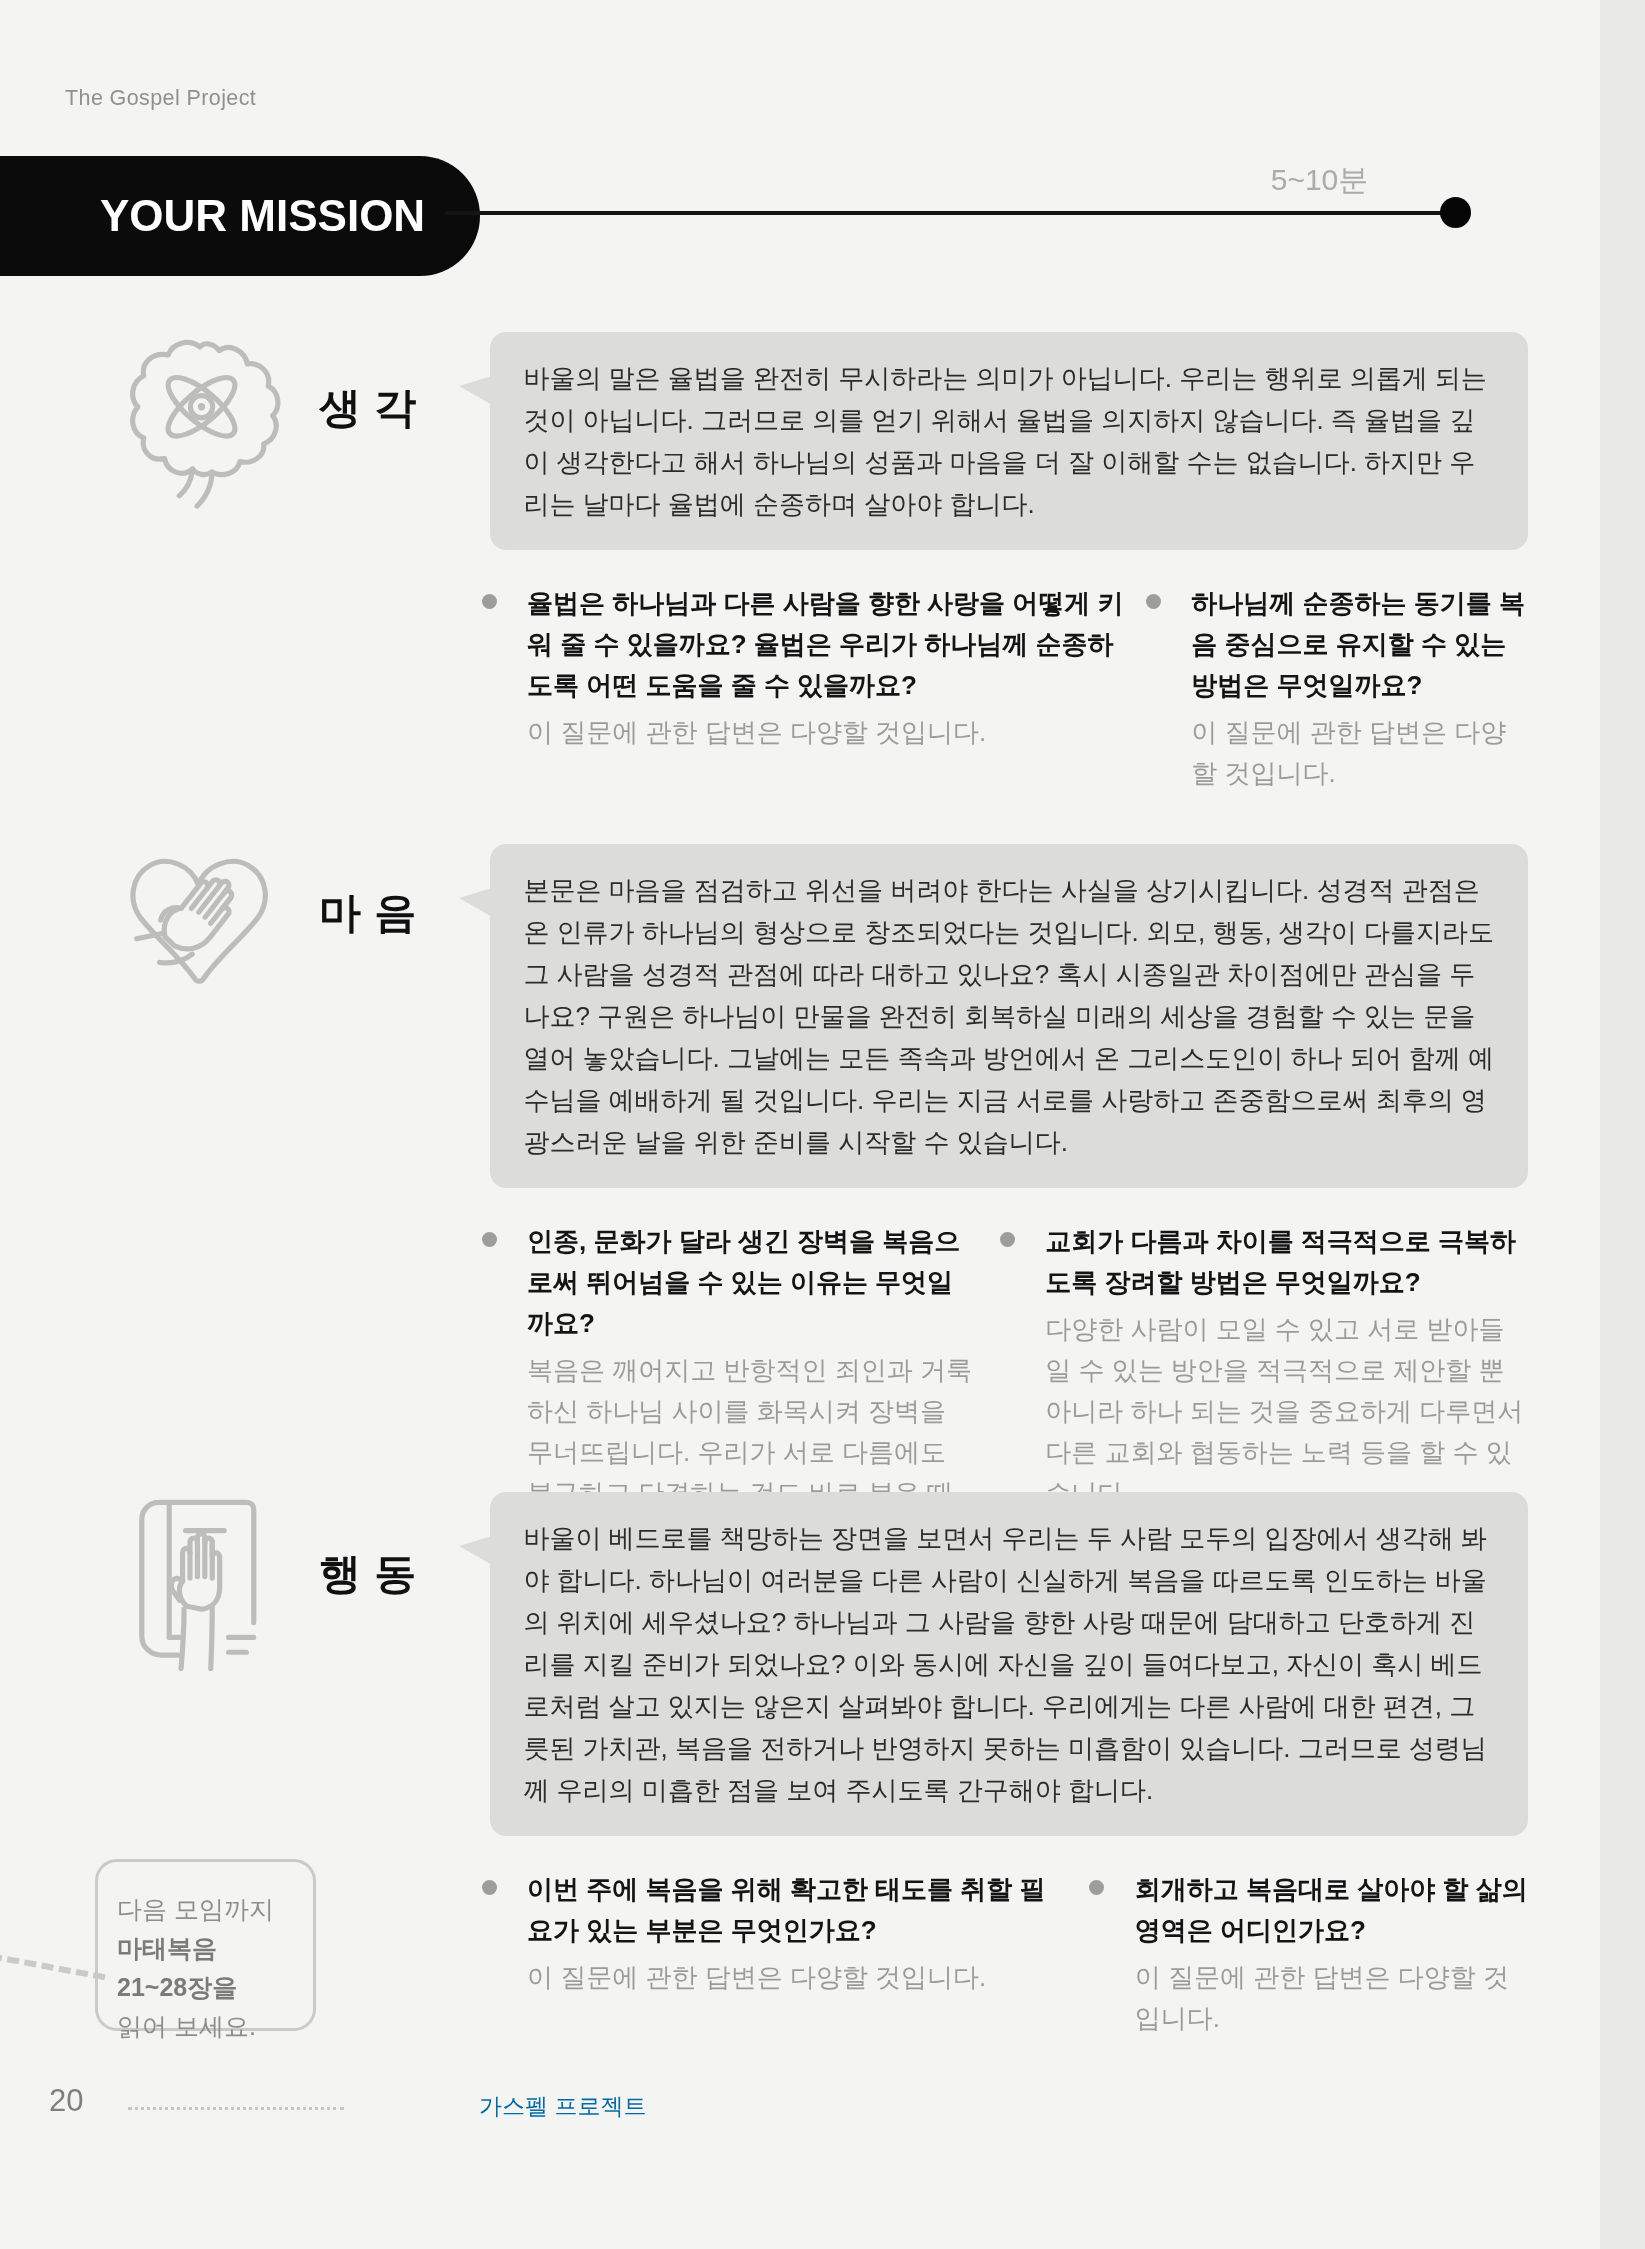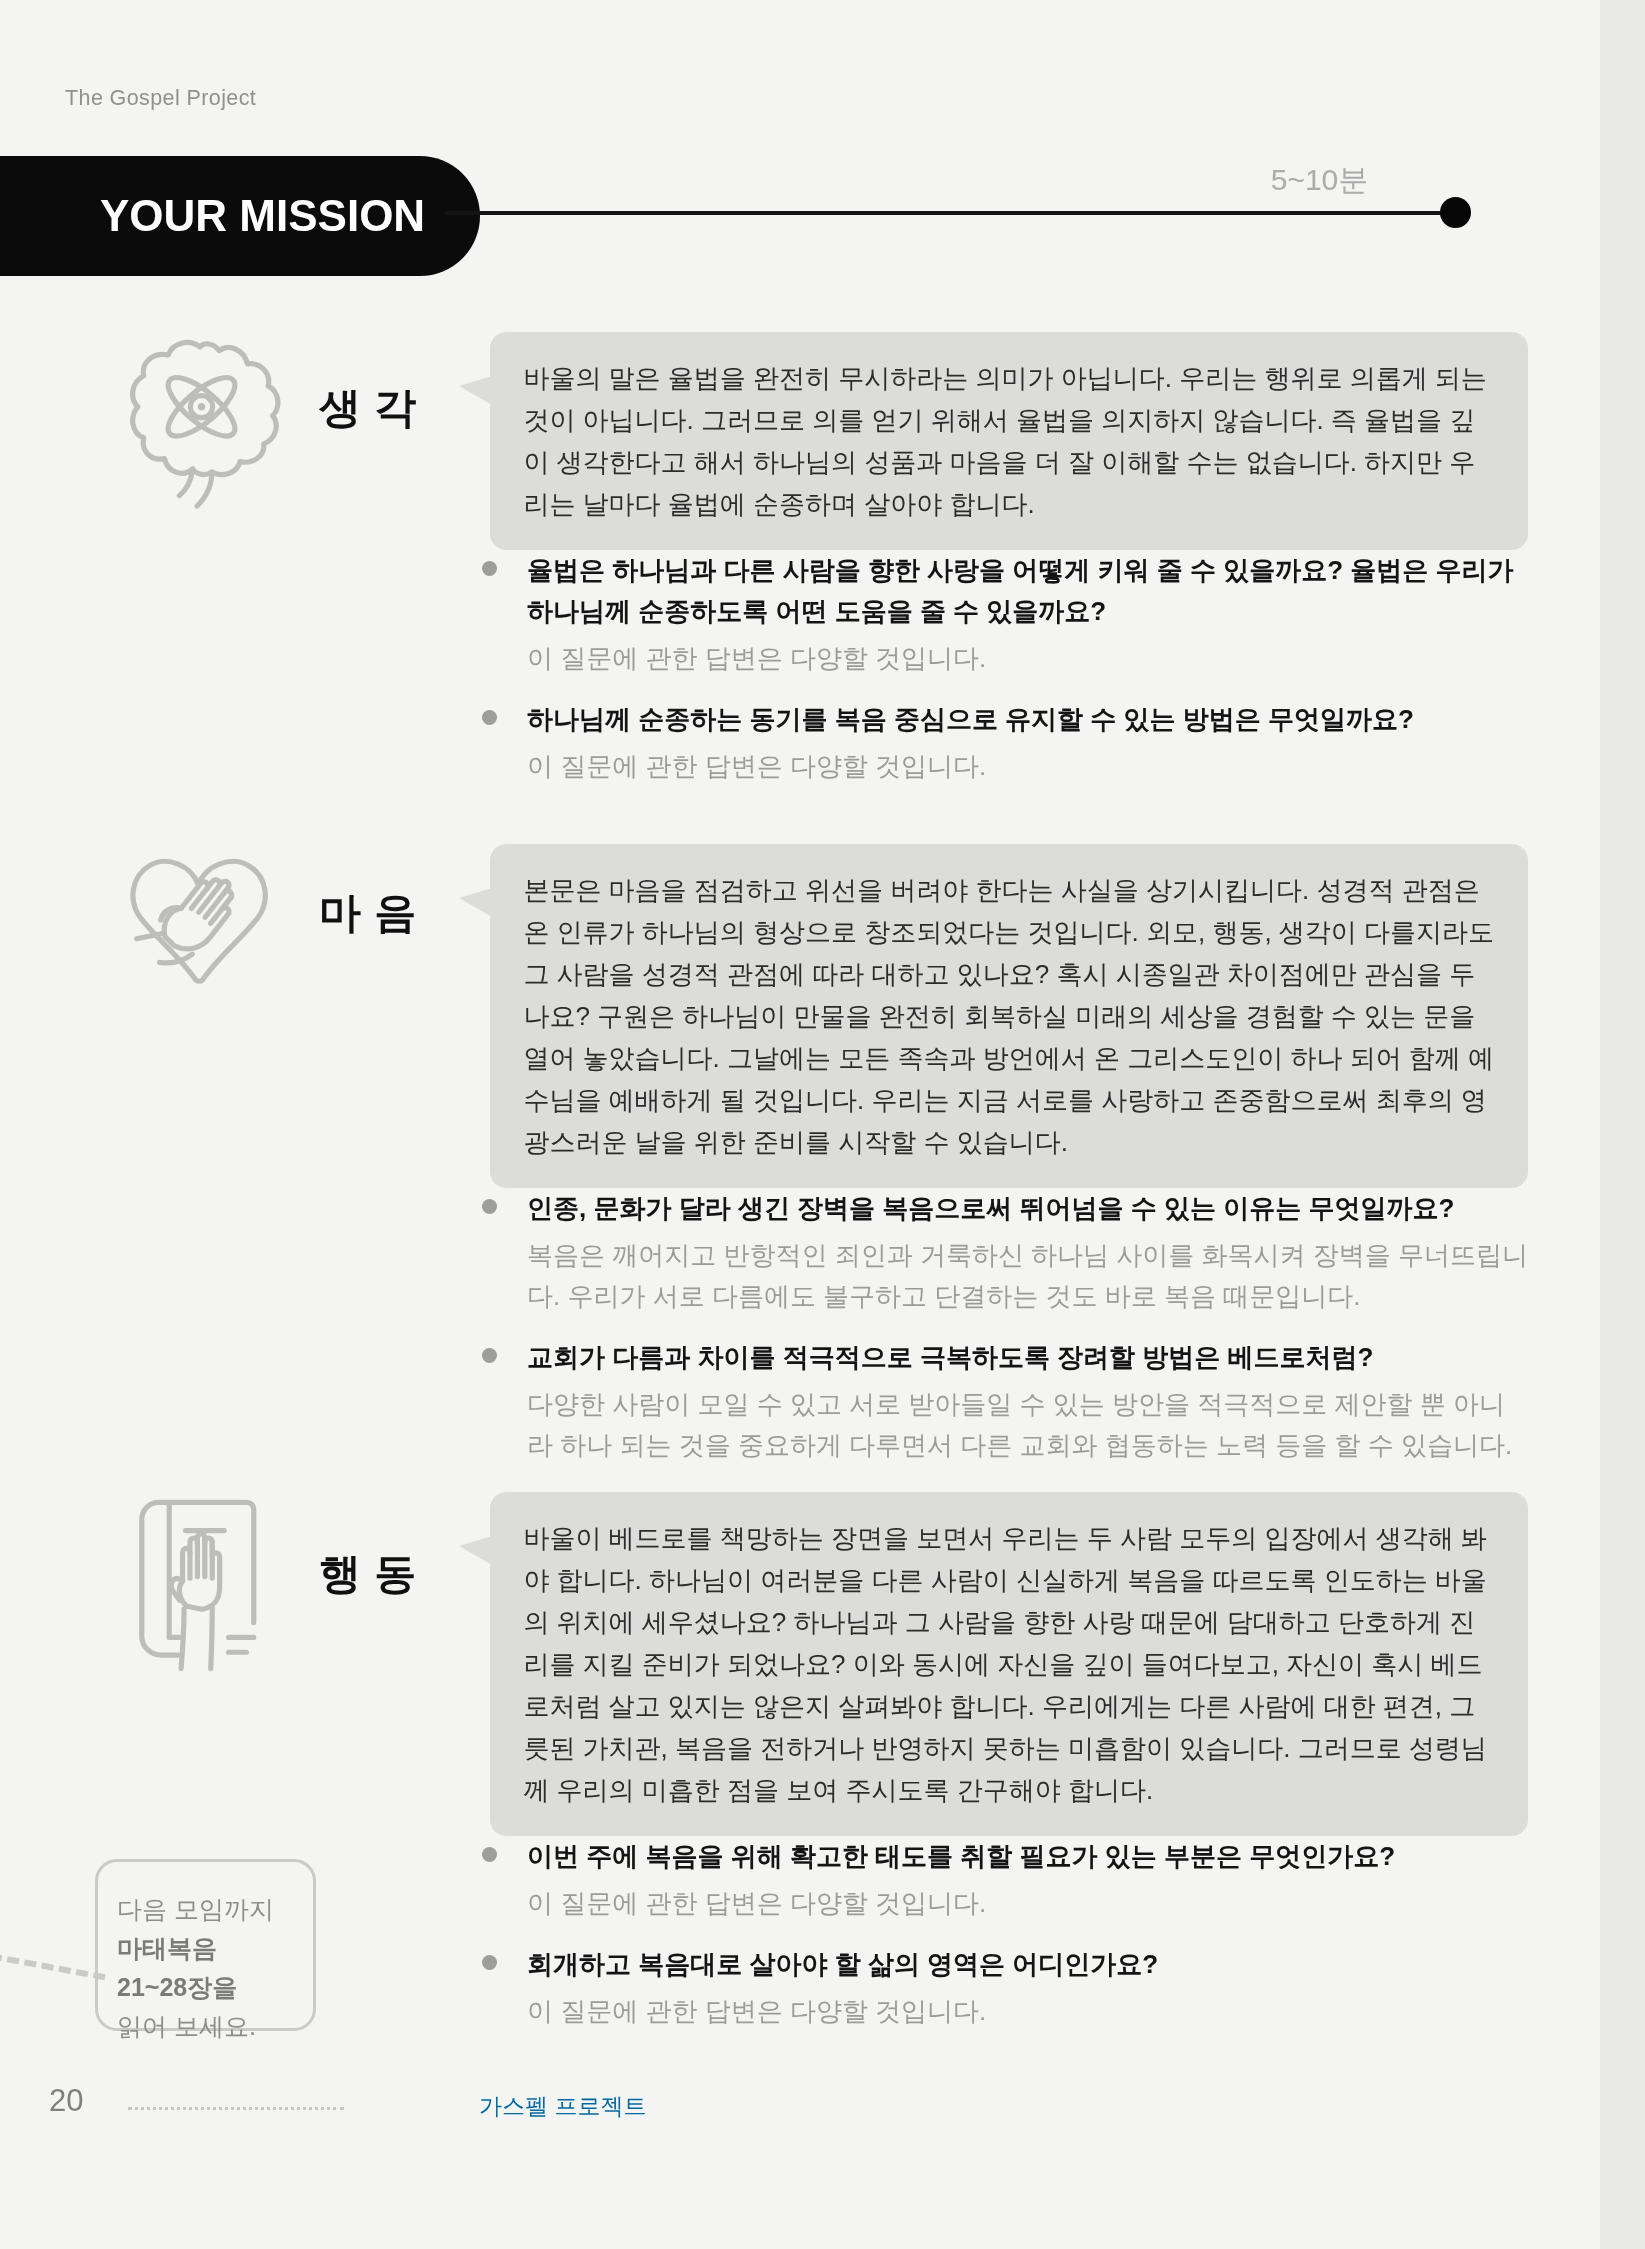"율법은 하나님과 다른 사람을 향한" .qa-list { flex-direction: column -> row; margin-top: none -> 33px }
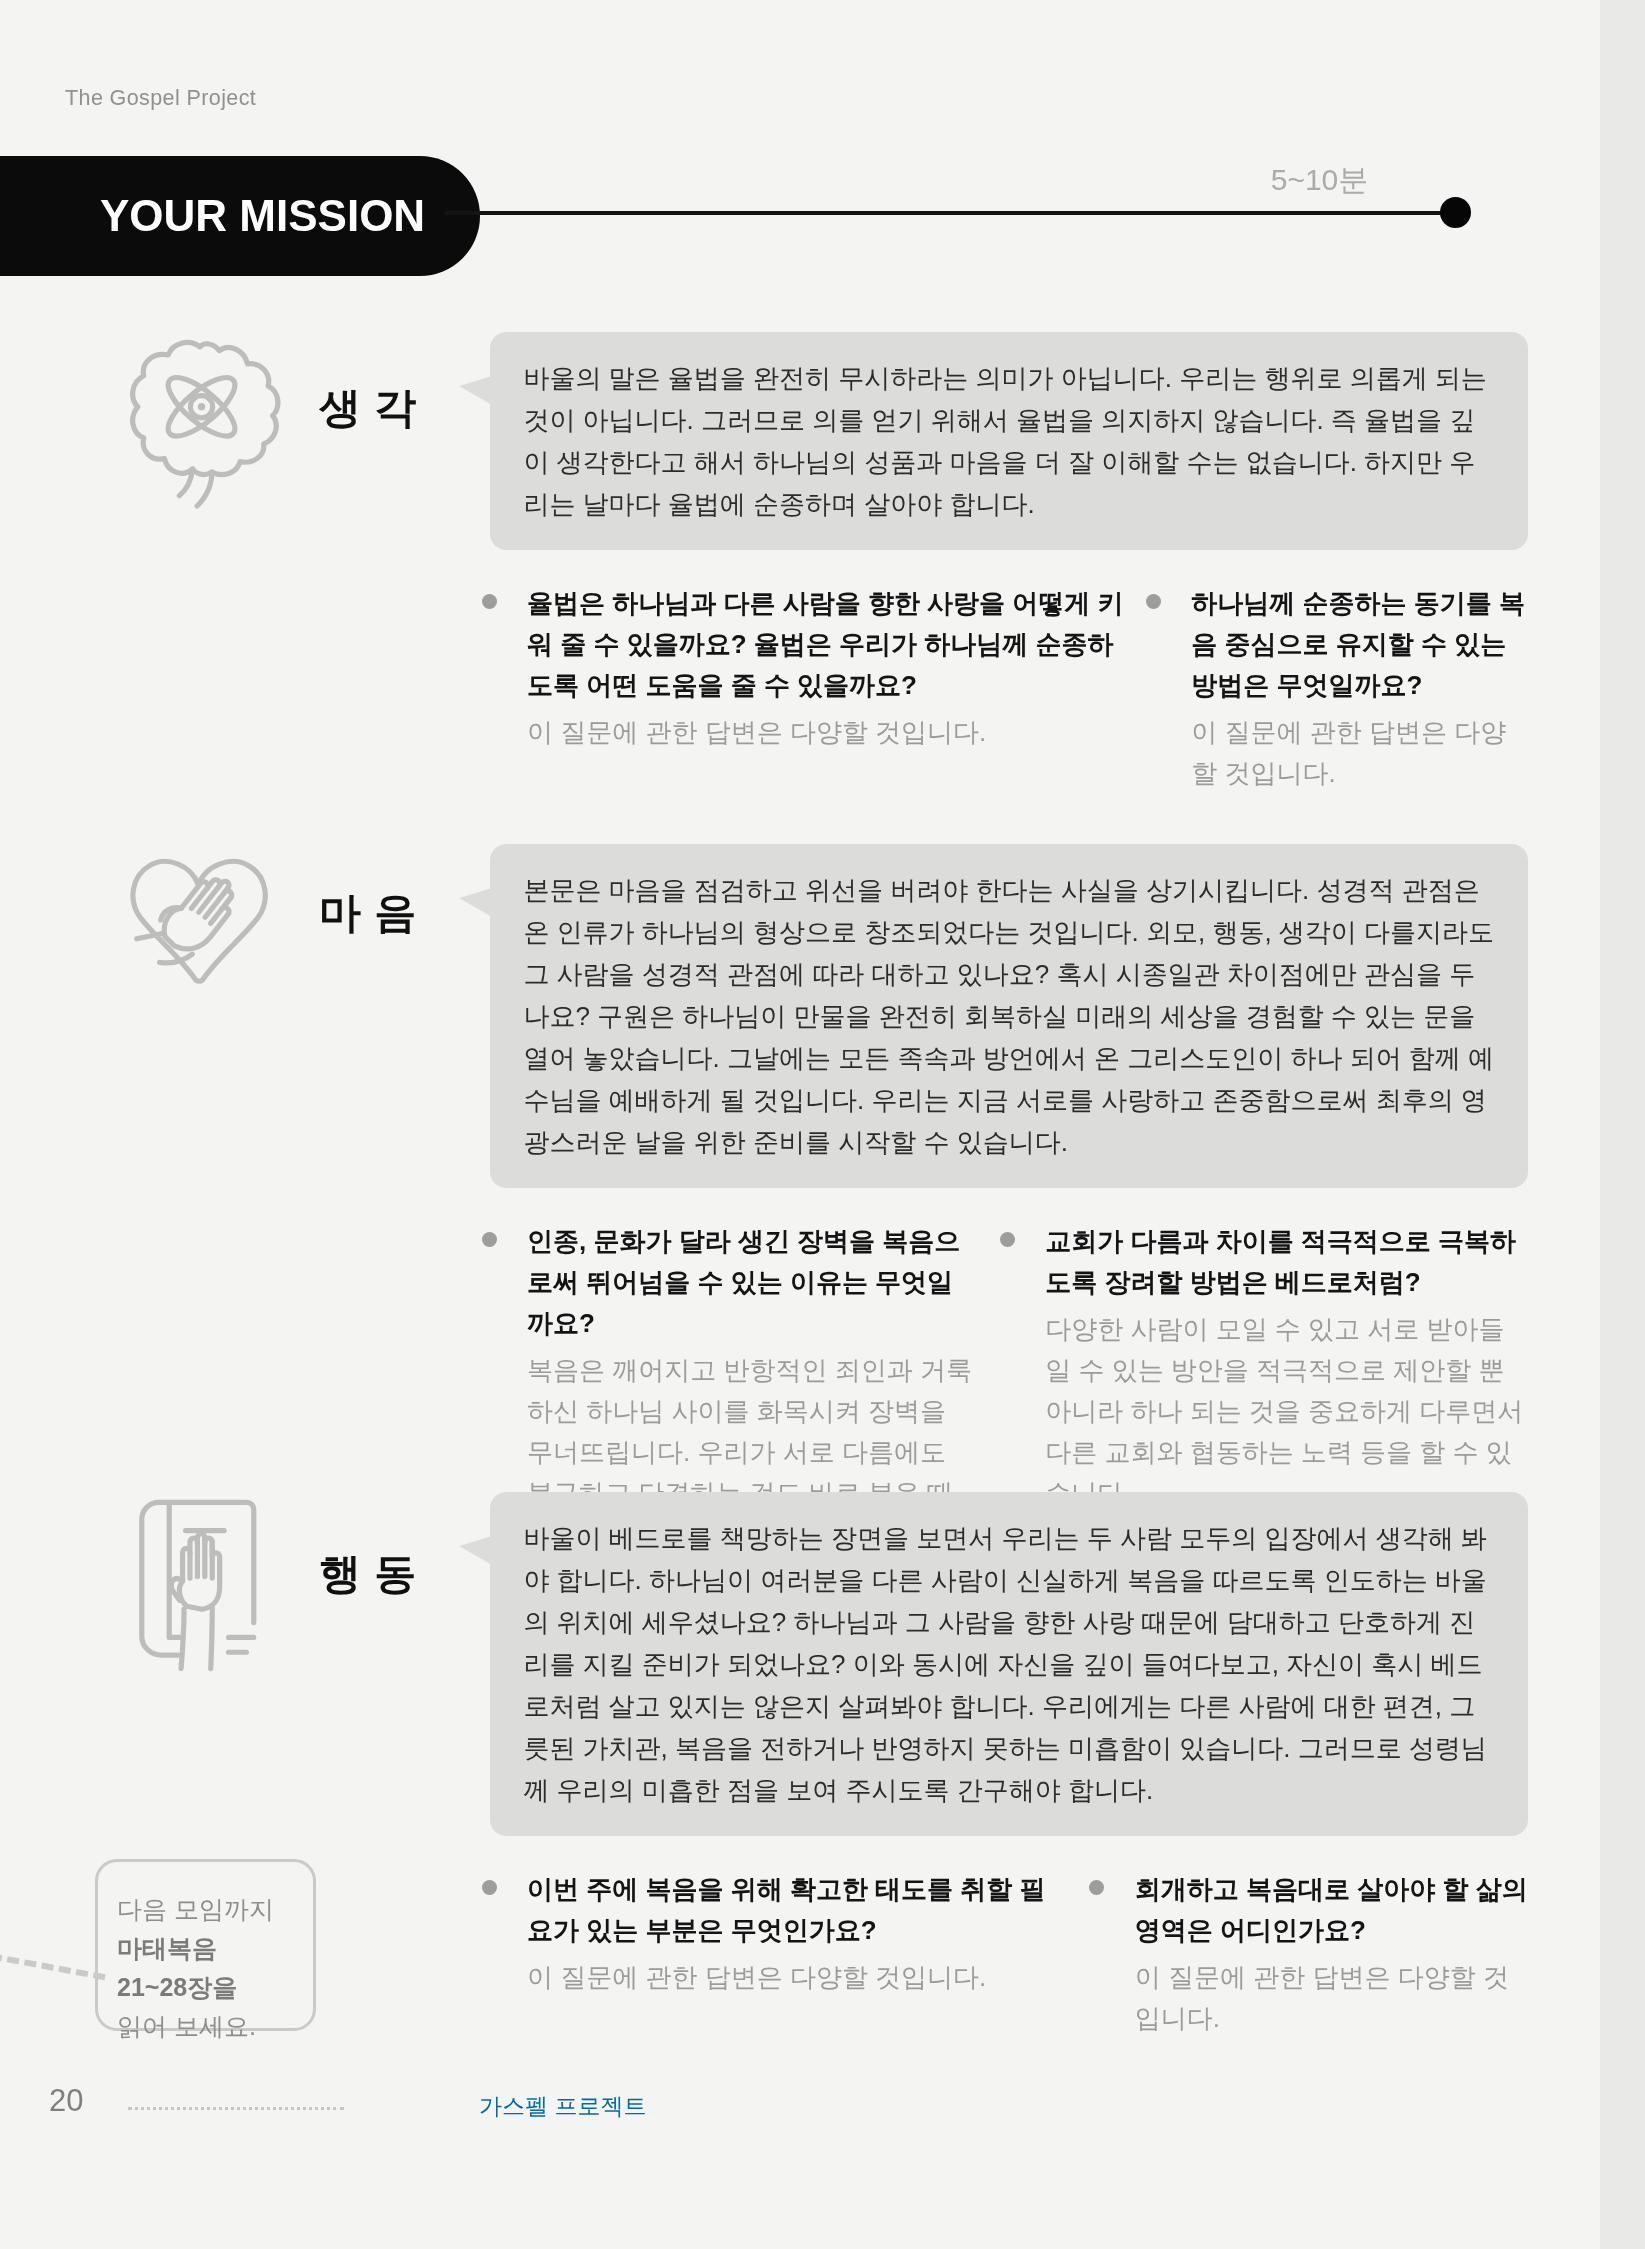"교회가 다름과 차이를 적극적으로 극복하도록" div.question { text: 베드로처럼 -> 무엇일까요 }
